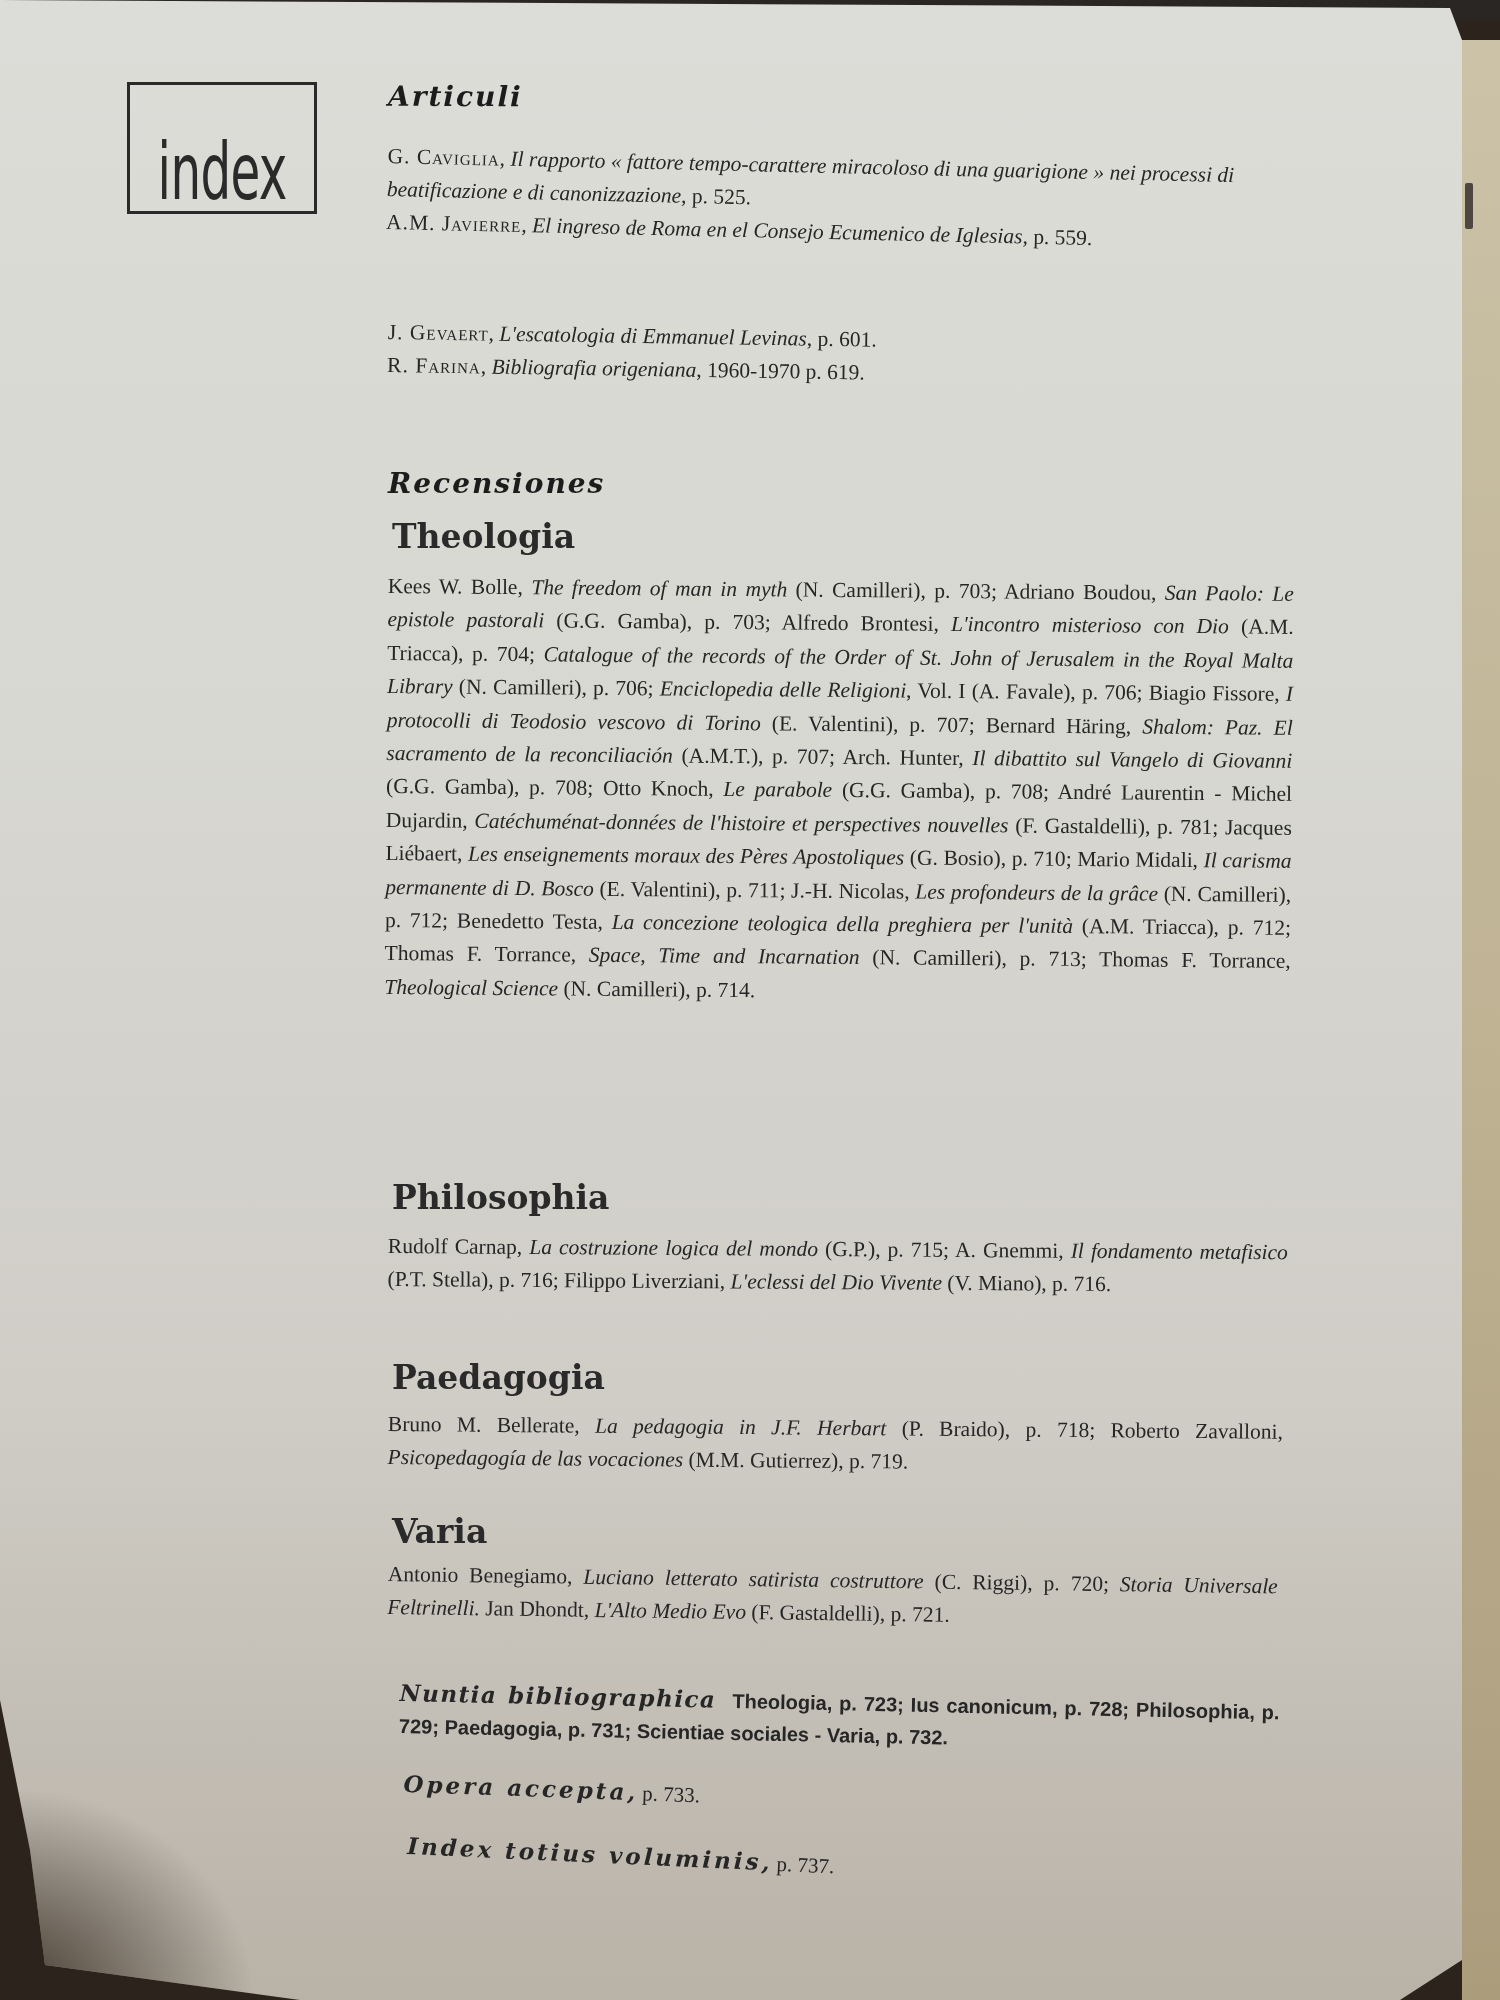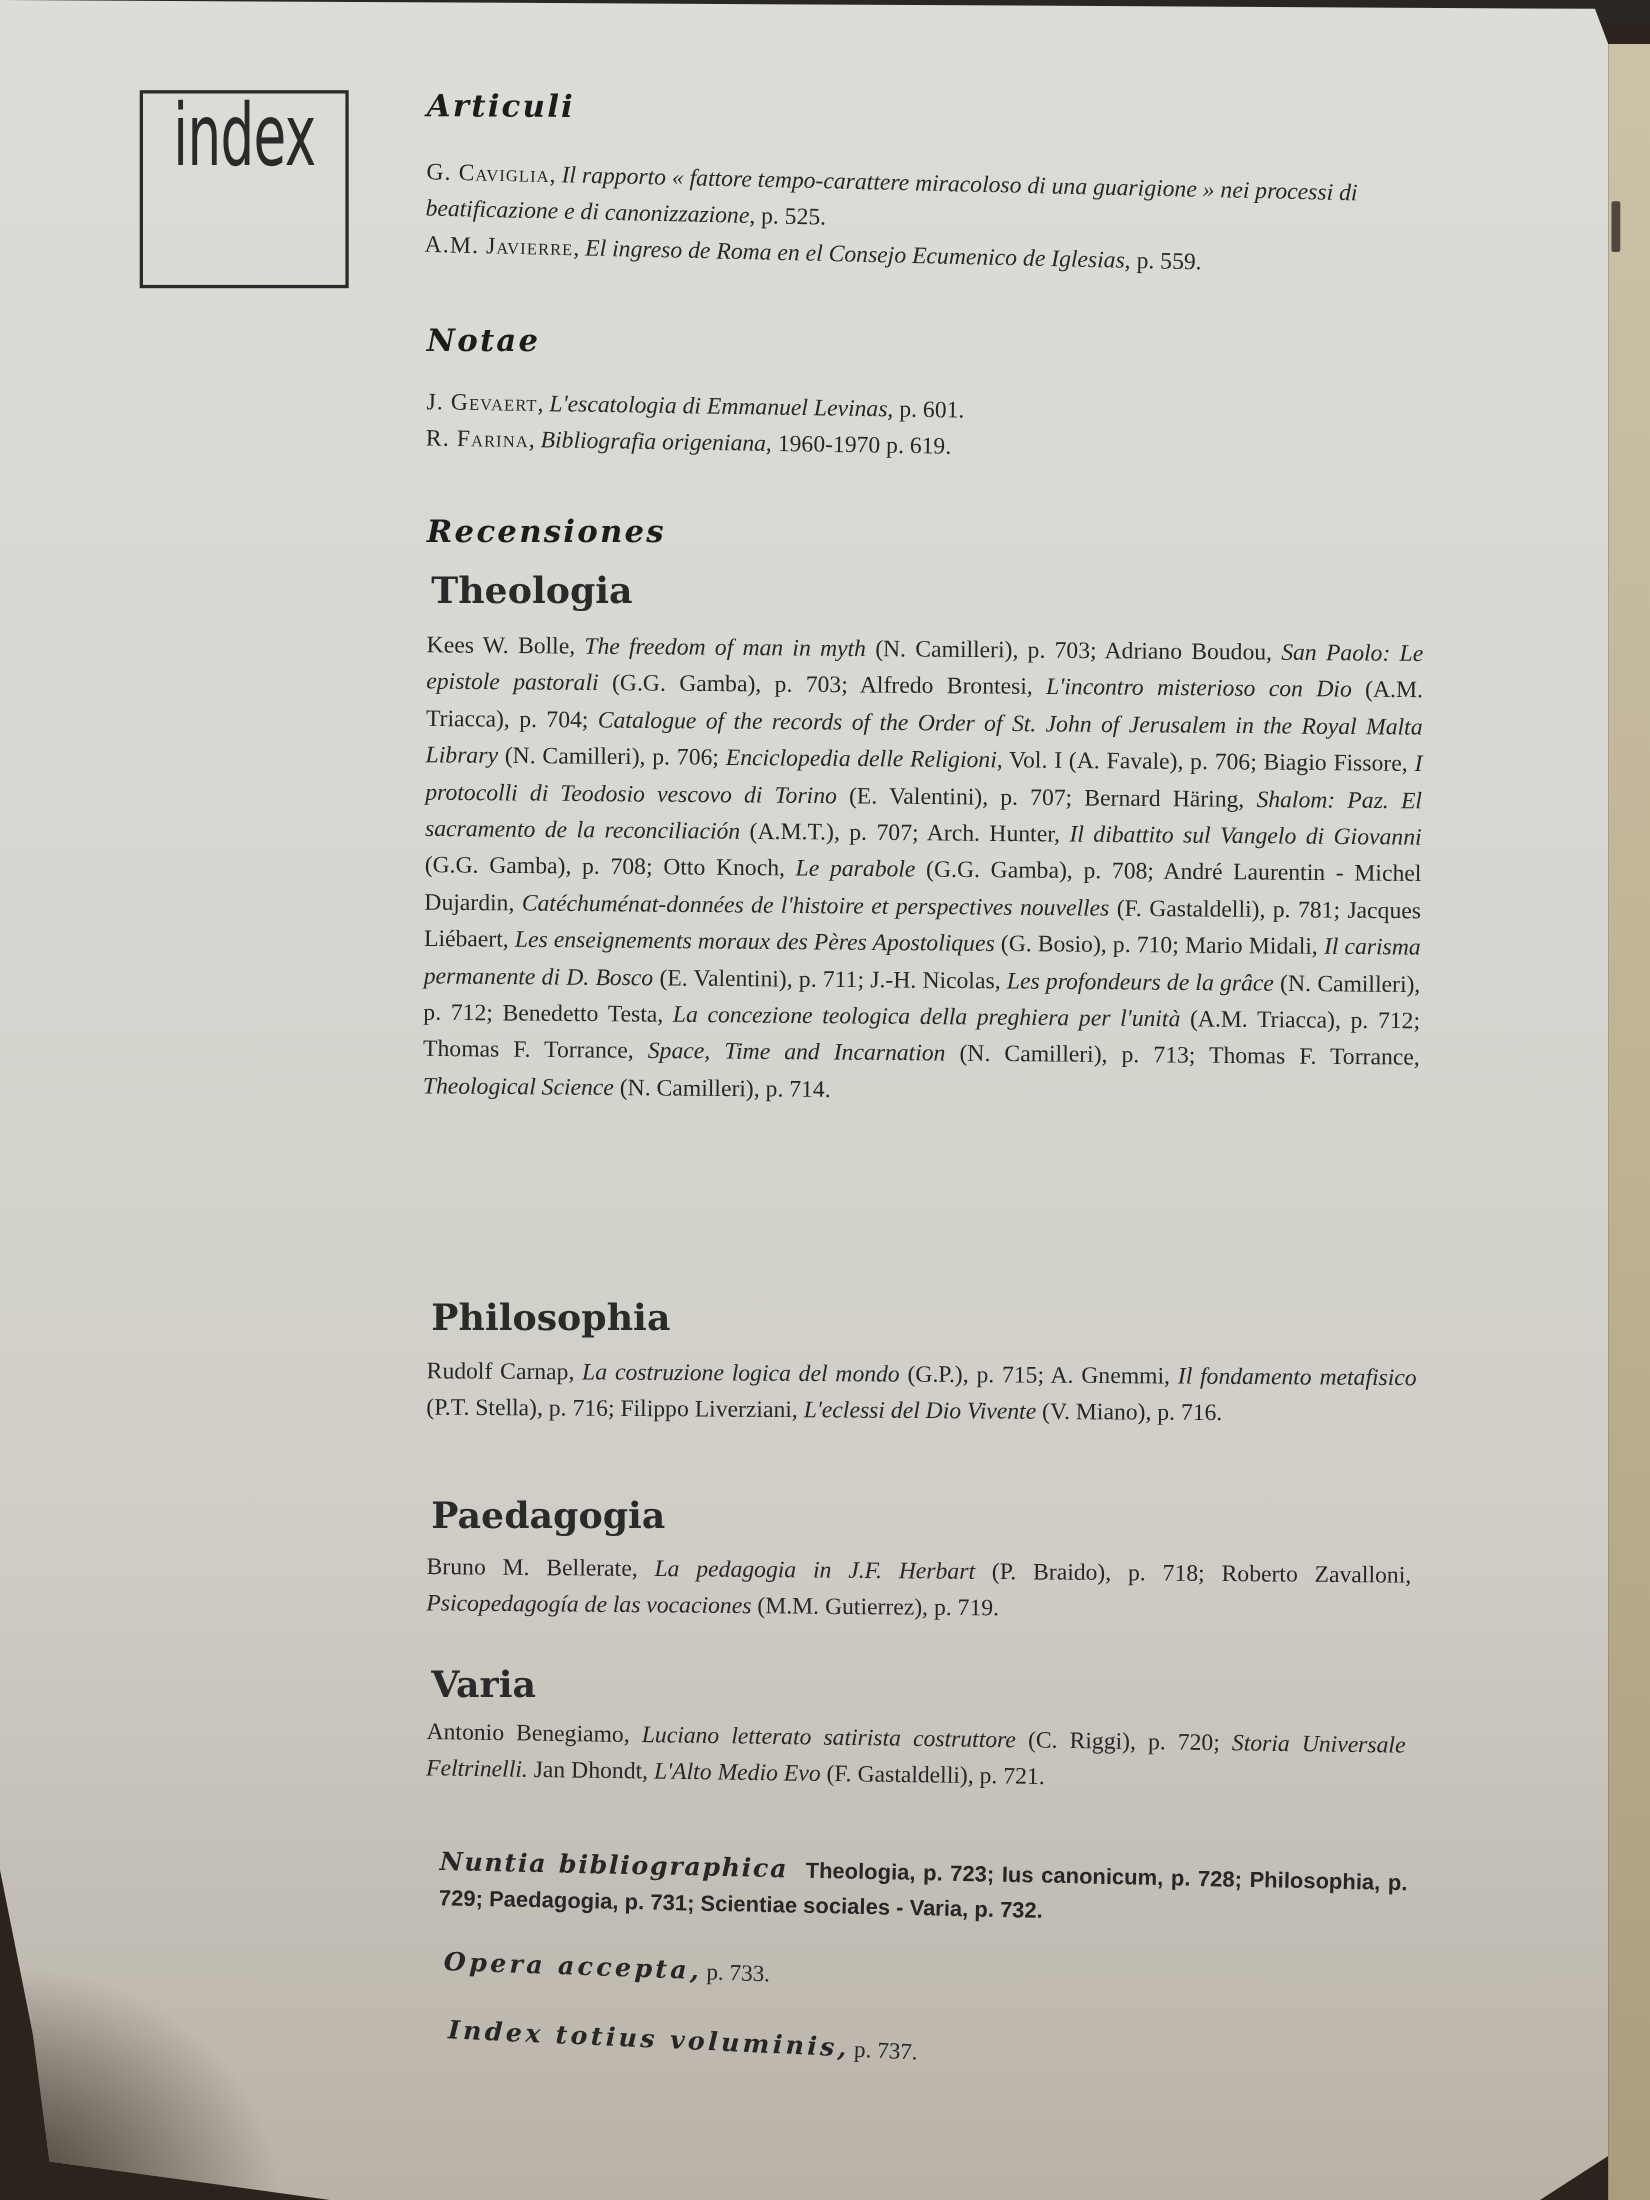"index" .index-box { align-items: flex-start -> flex-end; height: 180px -> 132px }
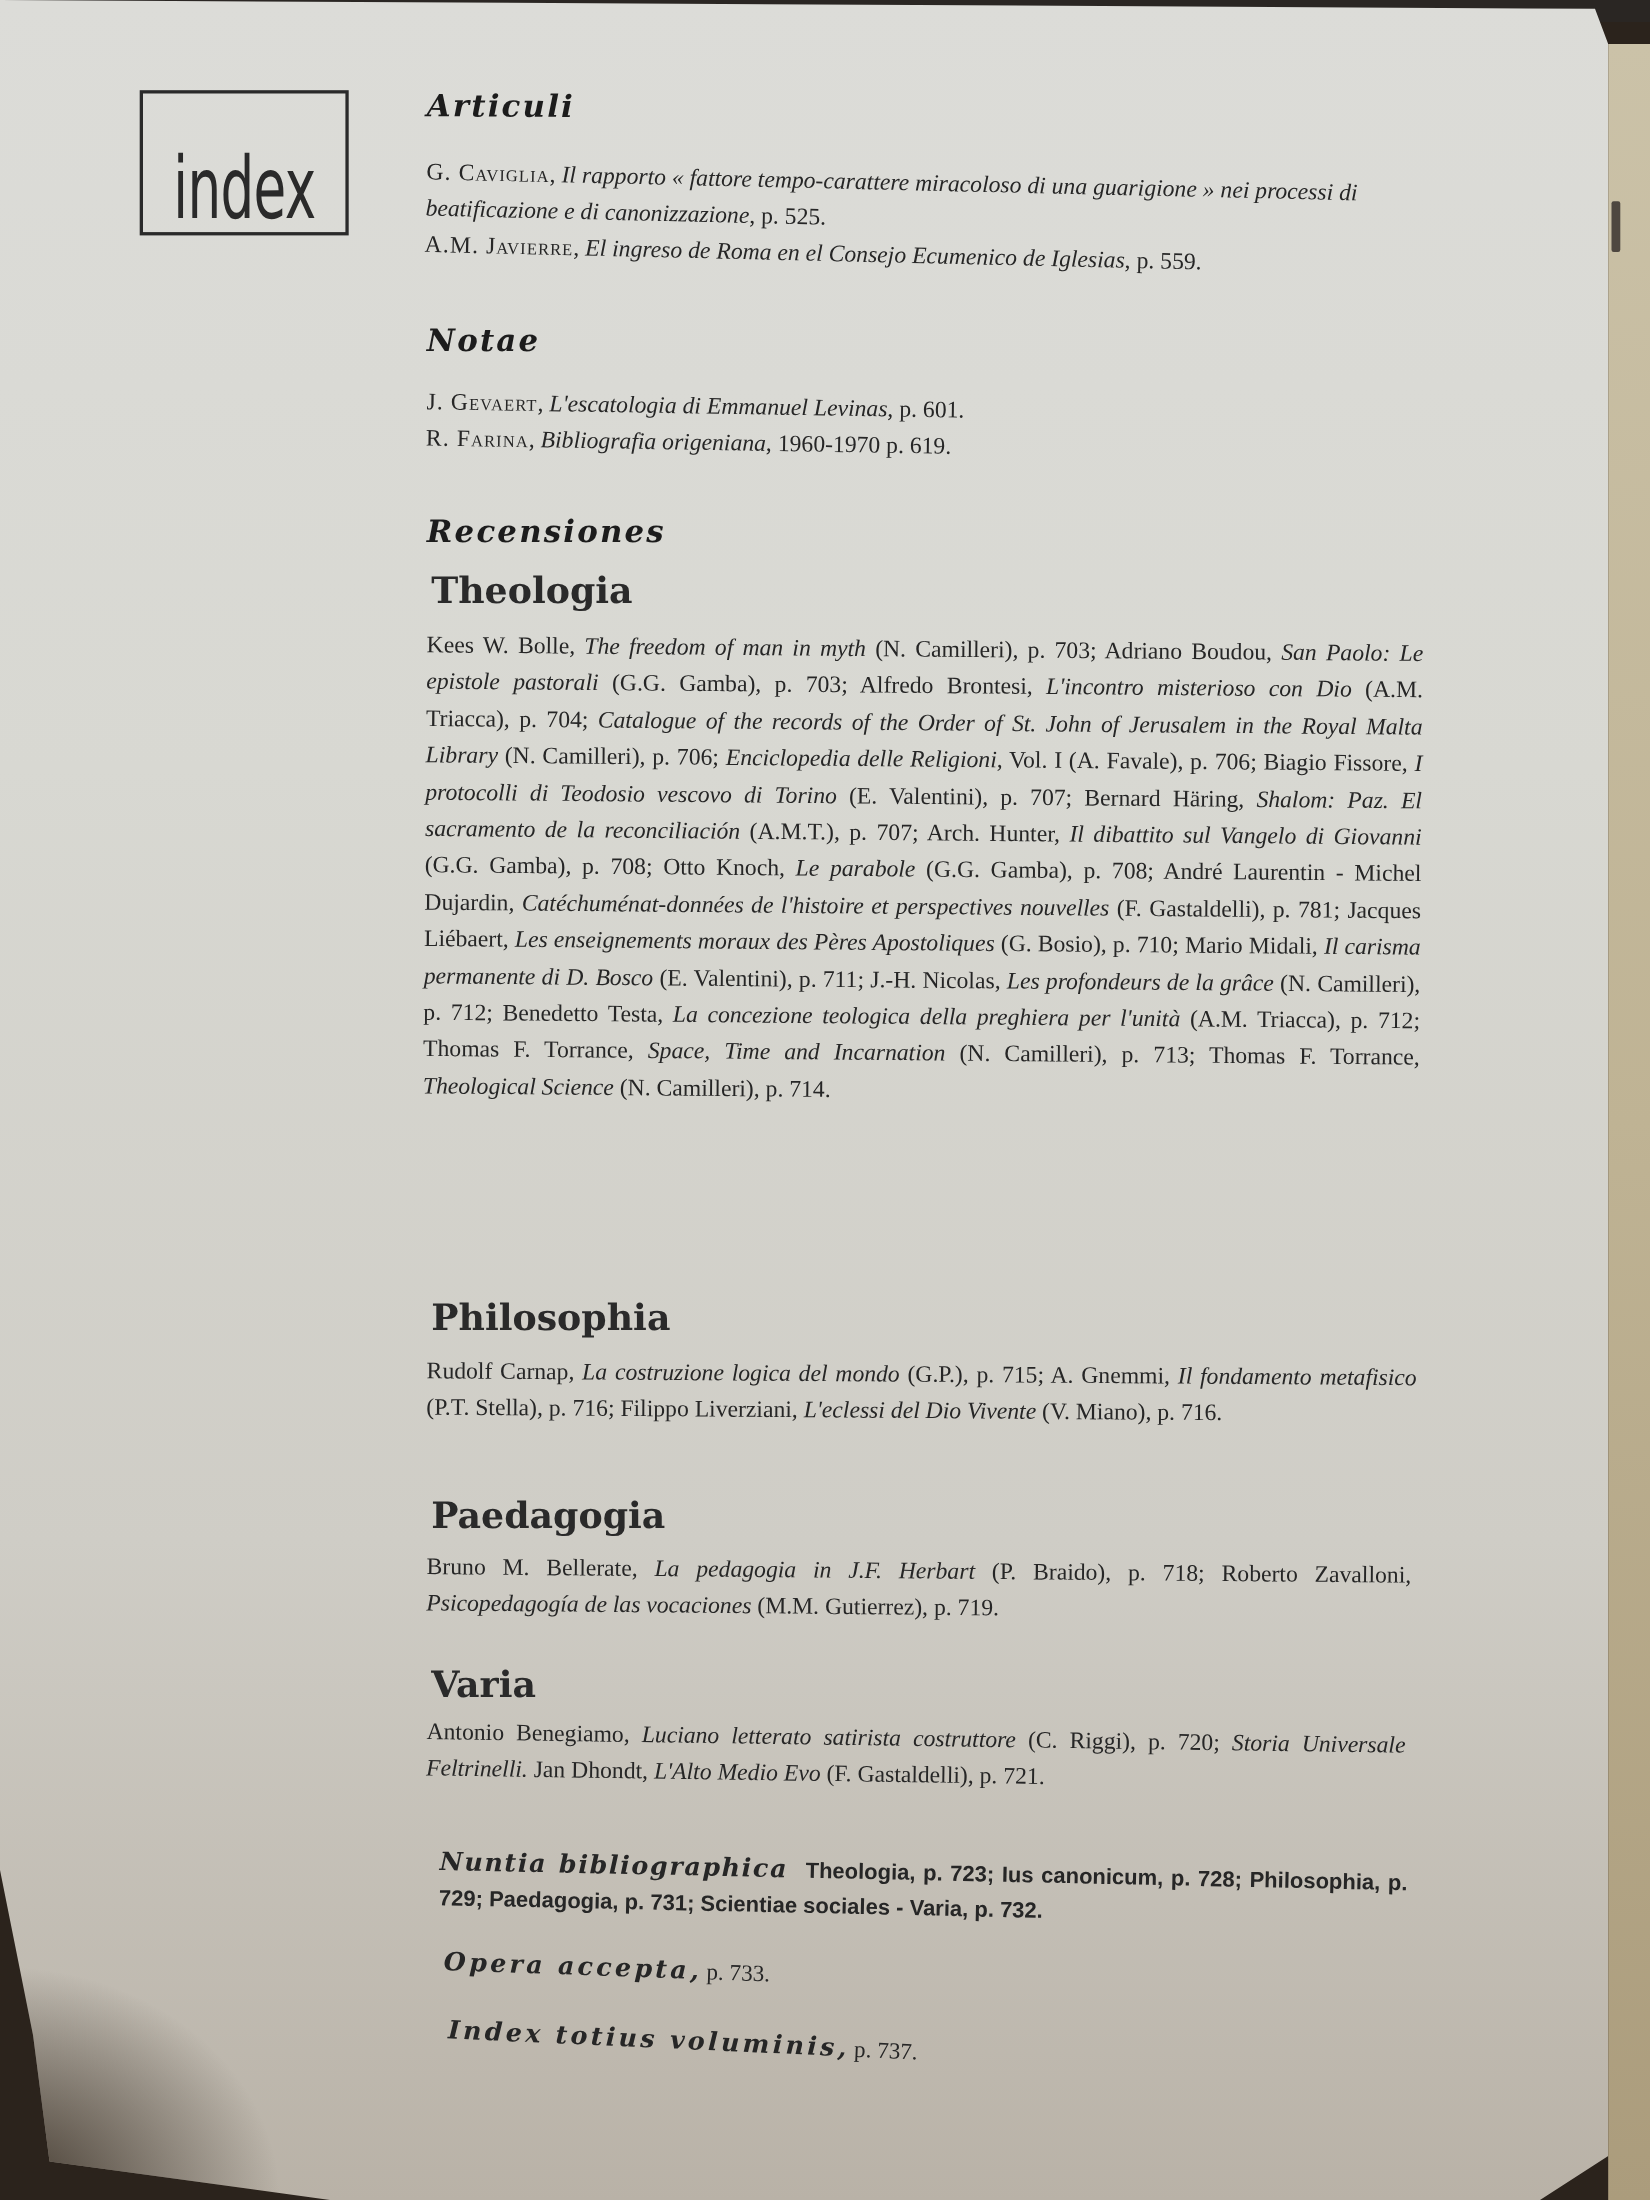"Notae" h2.sec-head { html: <h2>Notae</h2> -> none }
